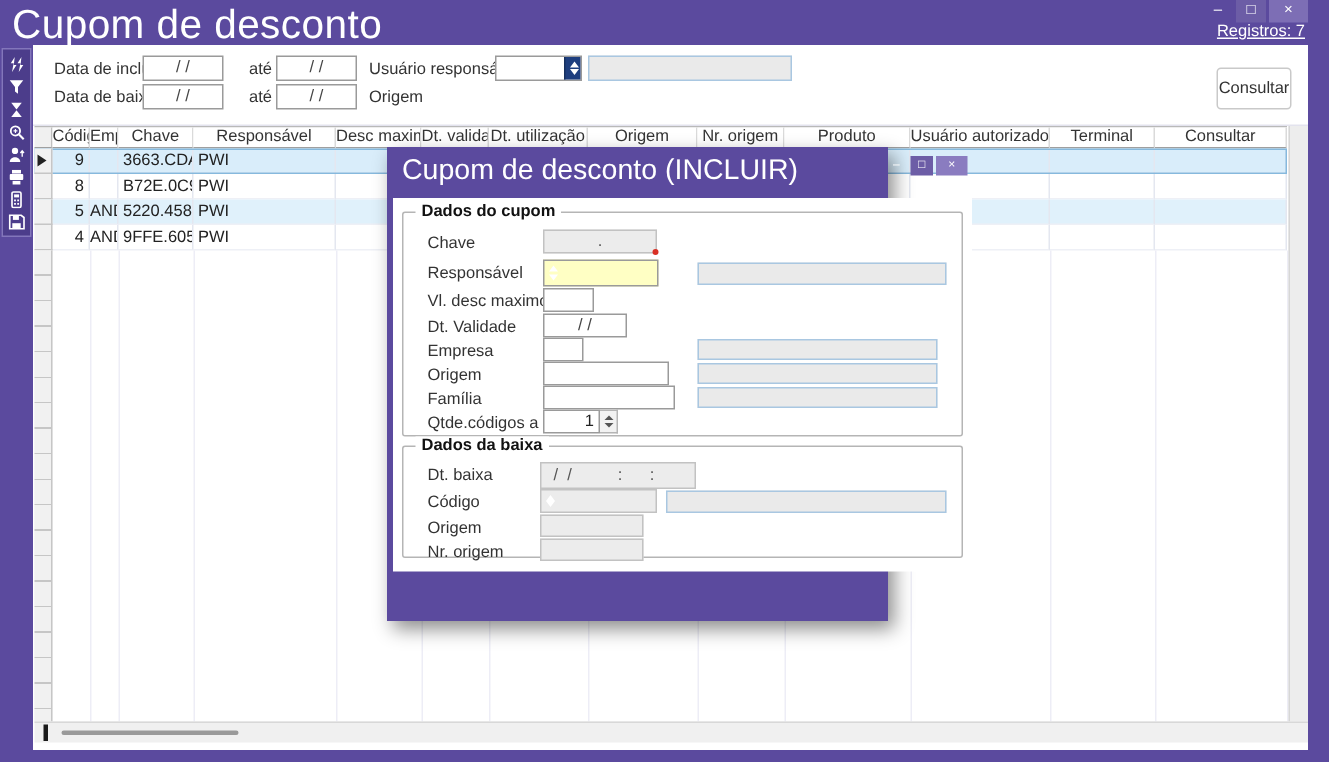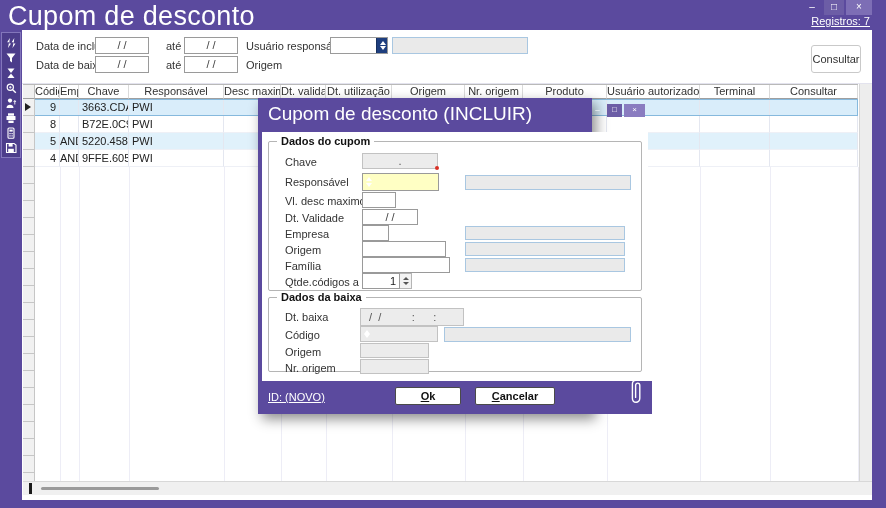"ID: (NOVO)" div.abs { html: <div> <a>ID: (NOVO)</a> <div> <span>Ok</span> </div> <div> <span>Cancelar</span> </div> <span> <svg> <path></path> </svg> </span> </div> -> none }
